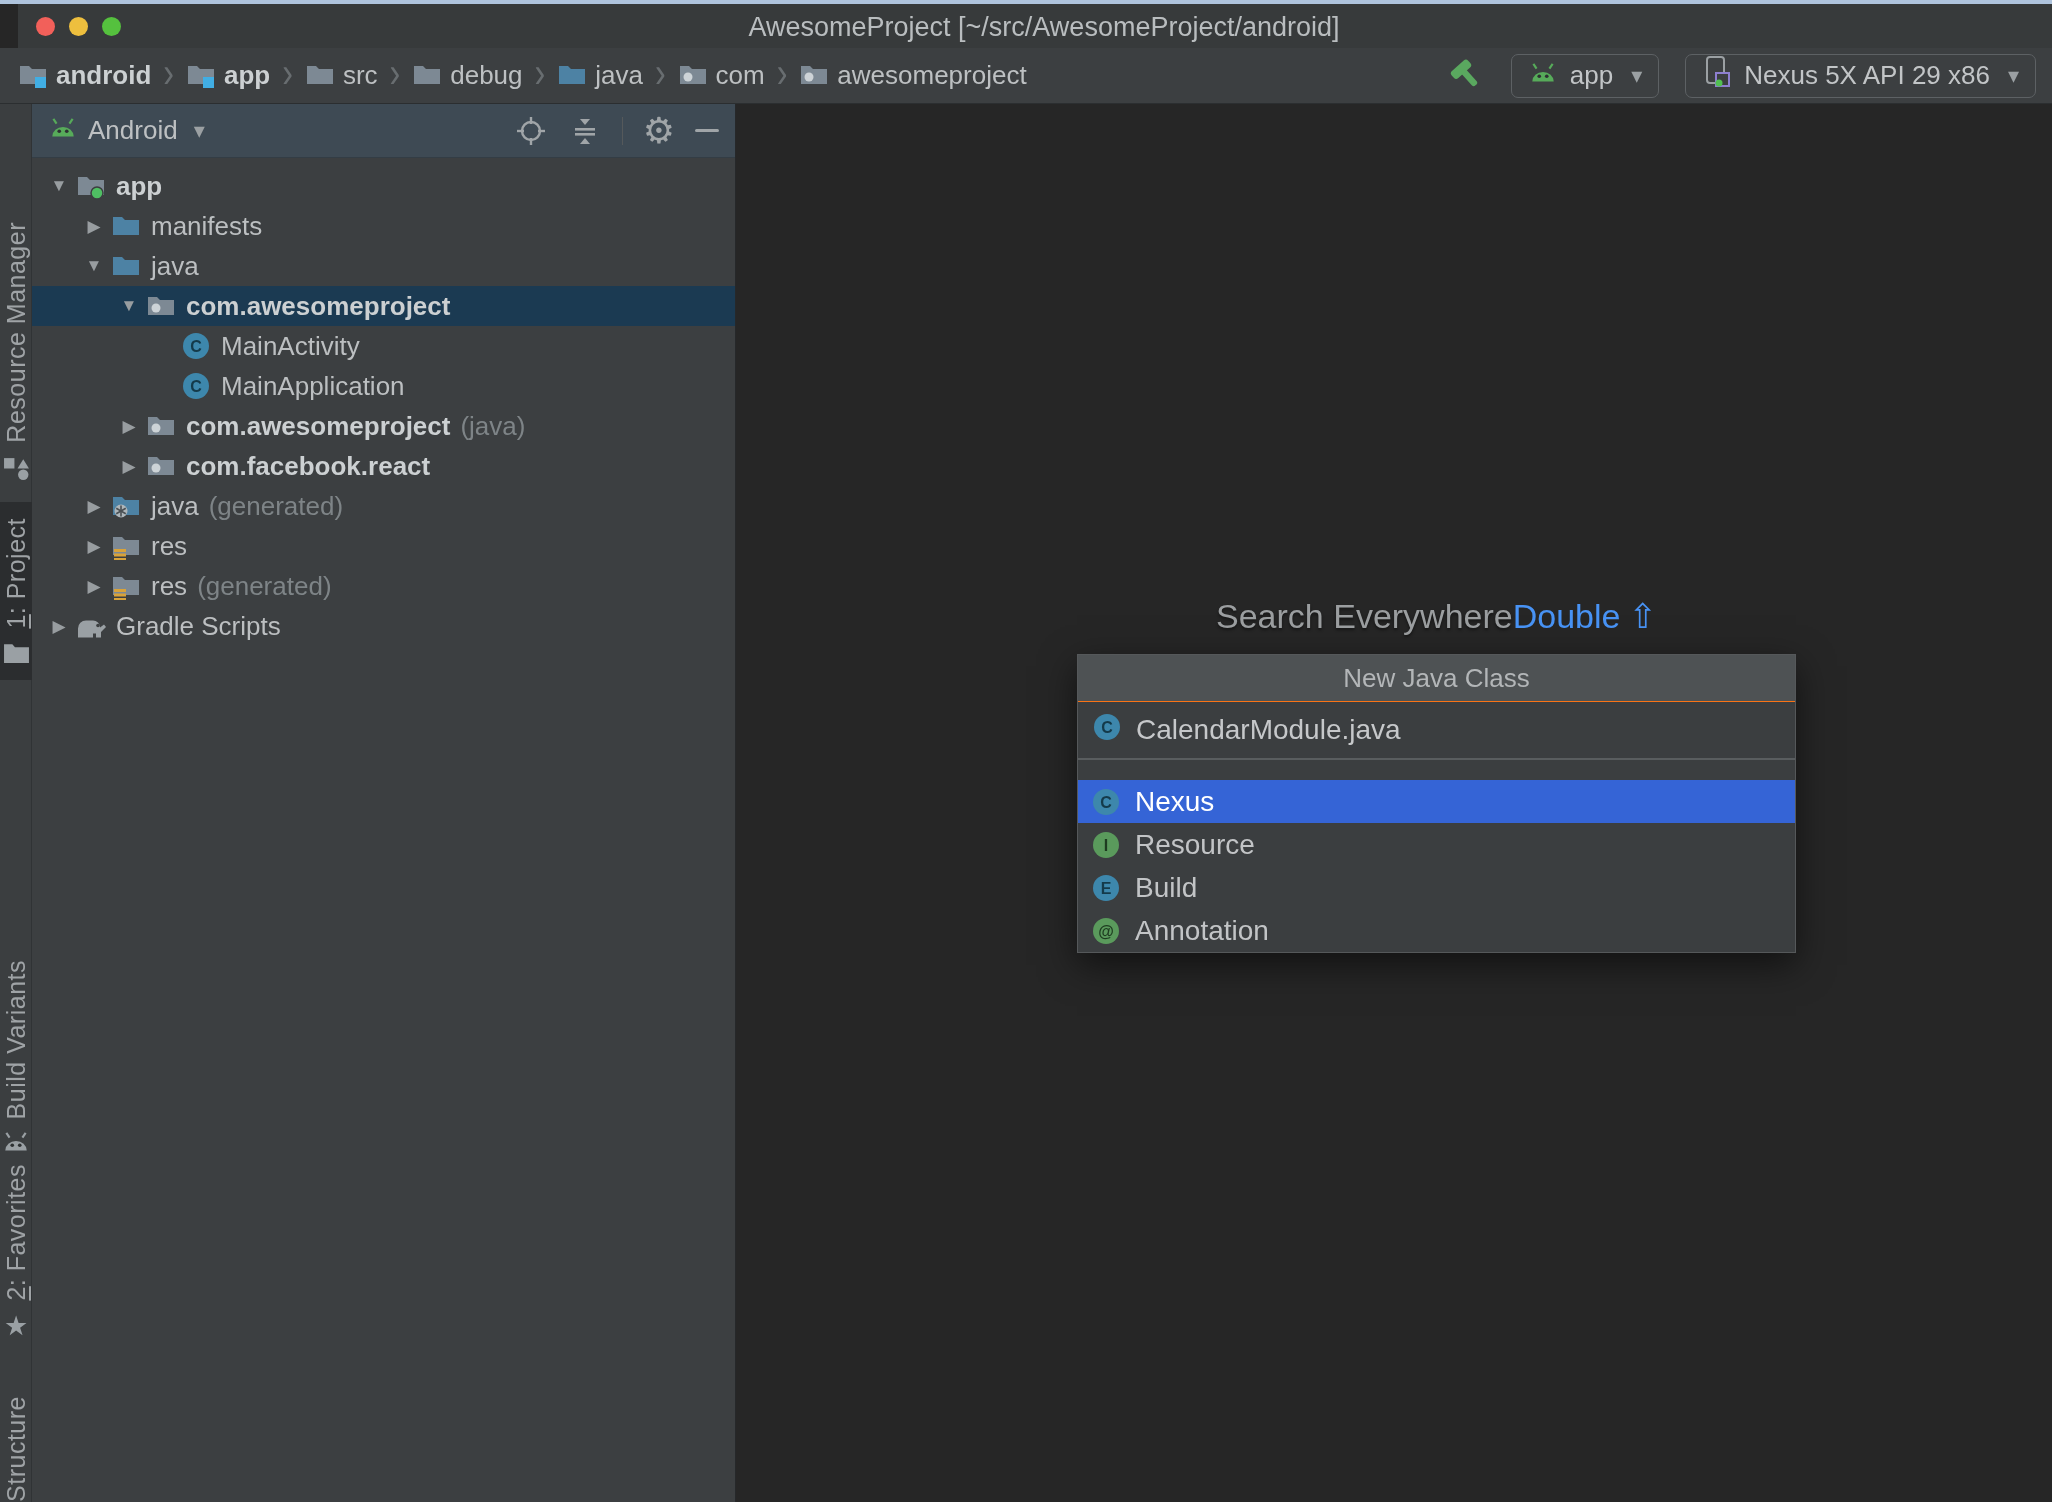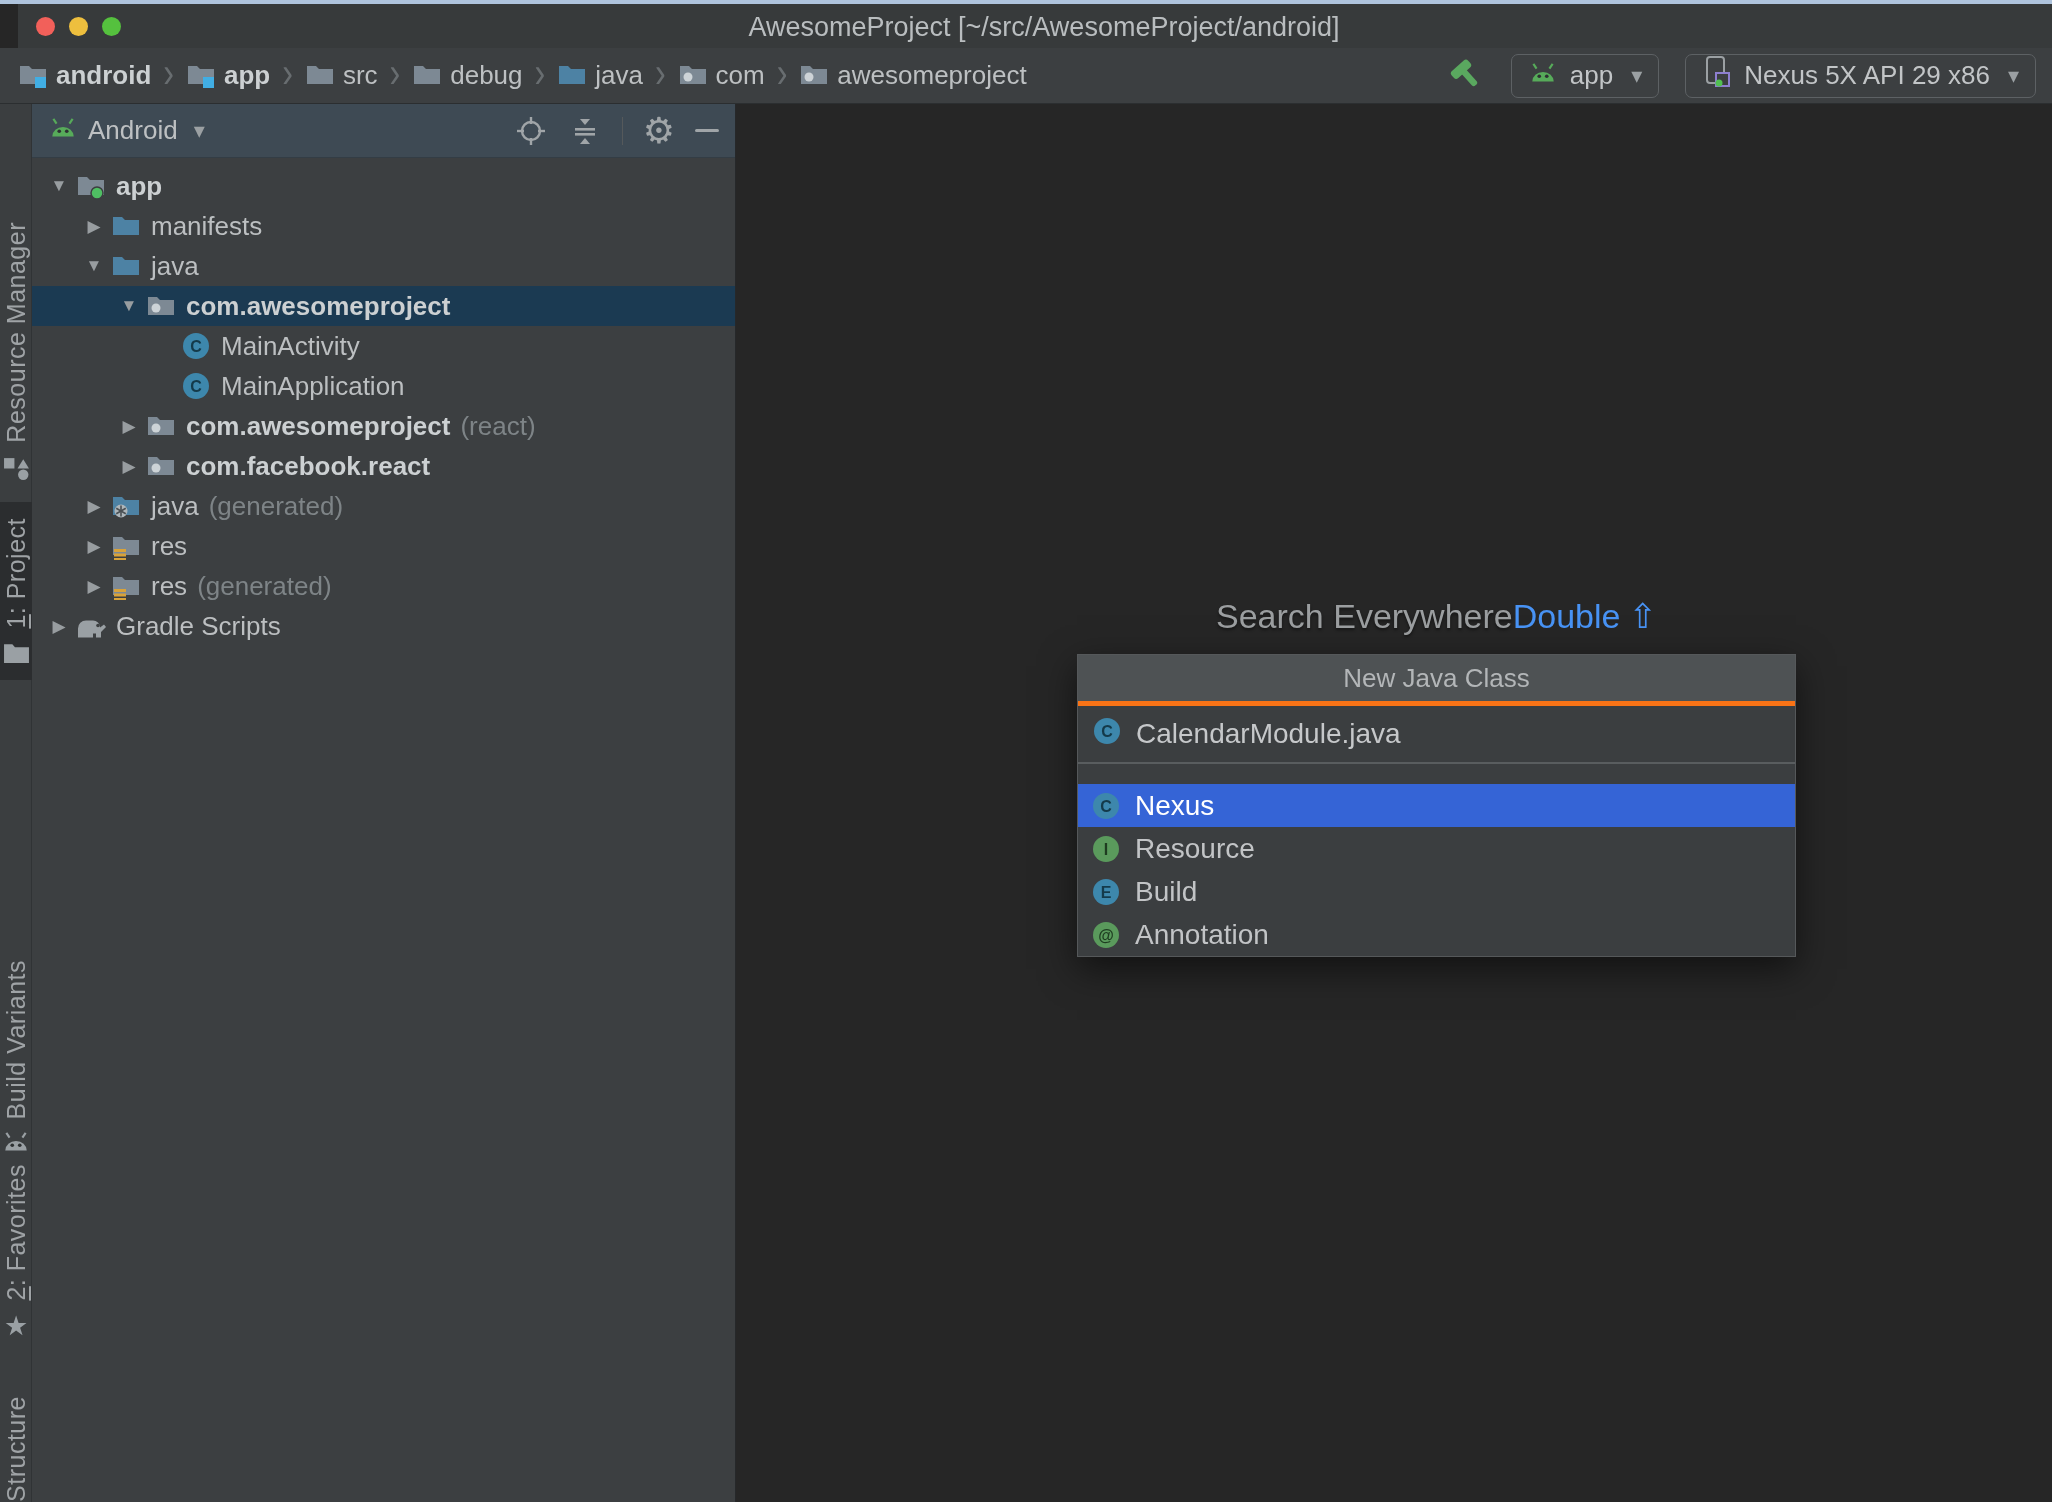"(react)" span.suffix { text: react -> java }
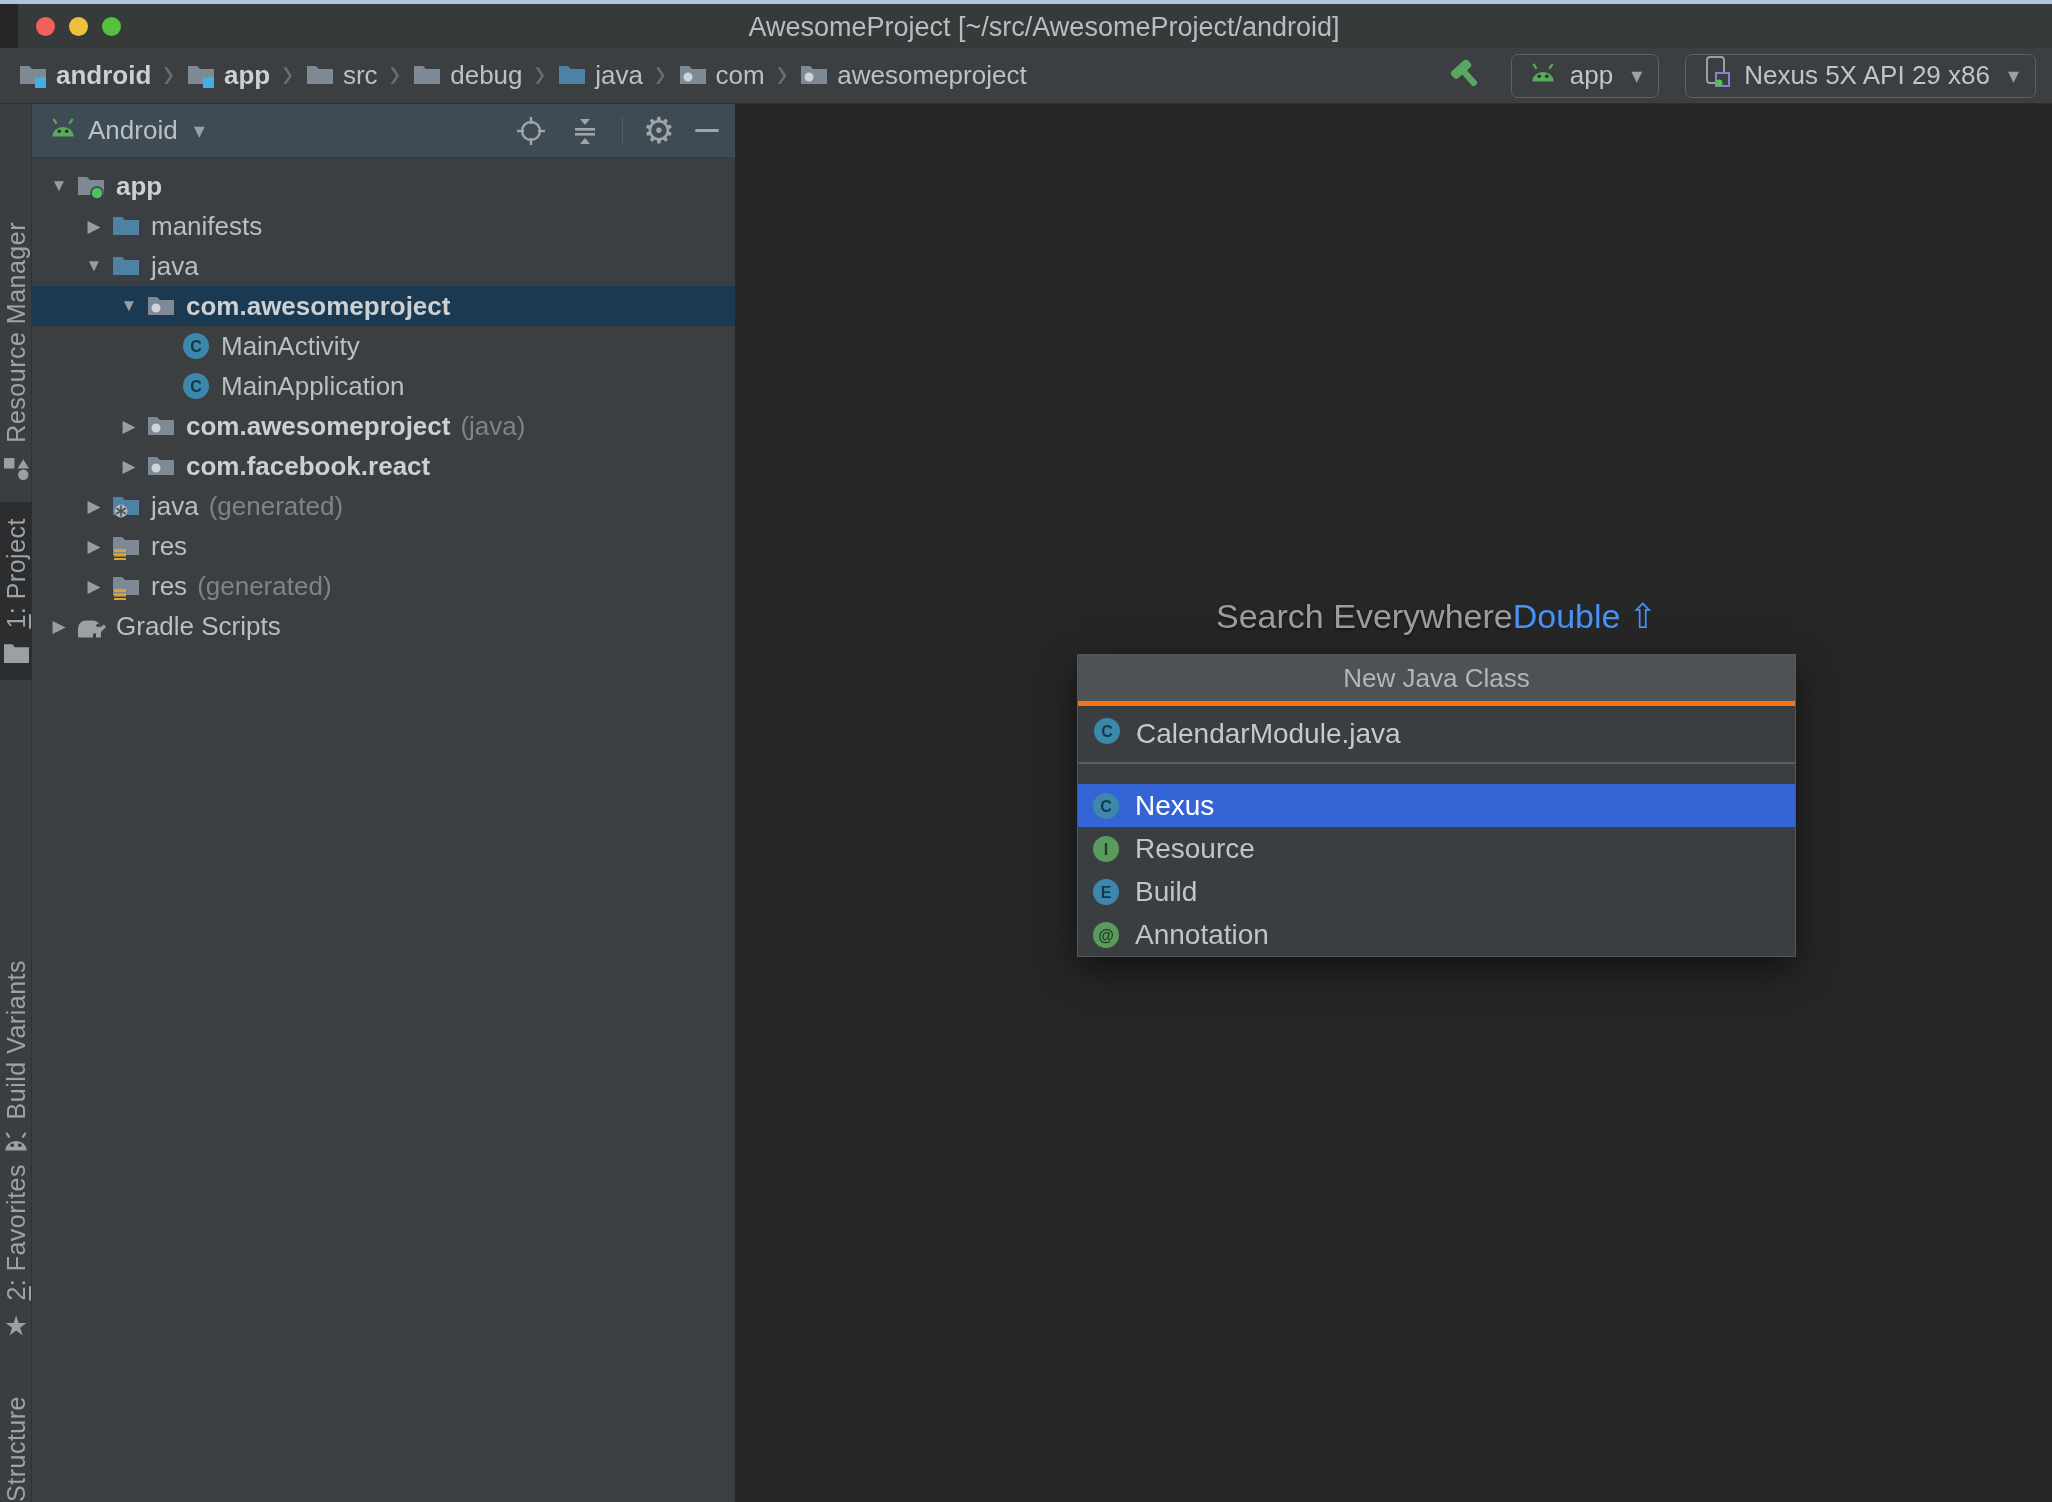"New Java Class" .popup-title { border-bottom: 5px solid #f97316 -> 1px solid #f97316 }
